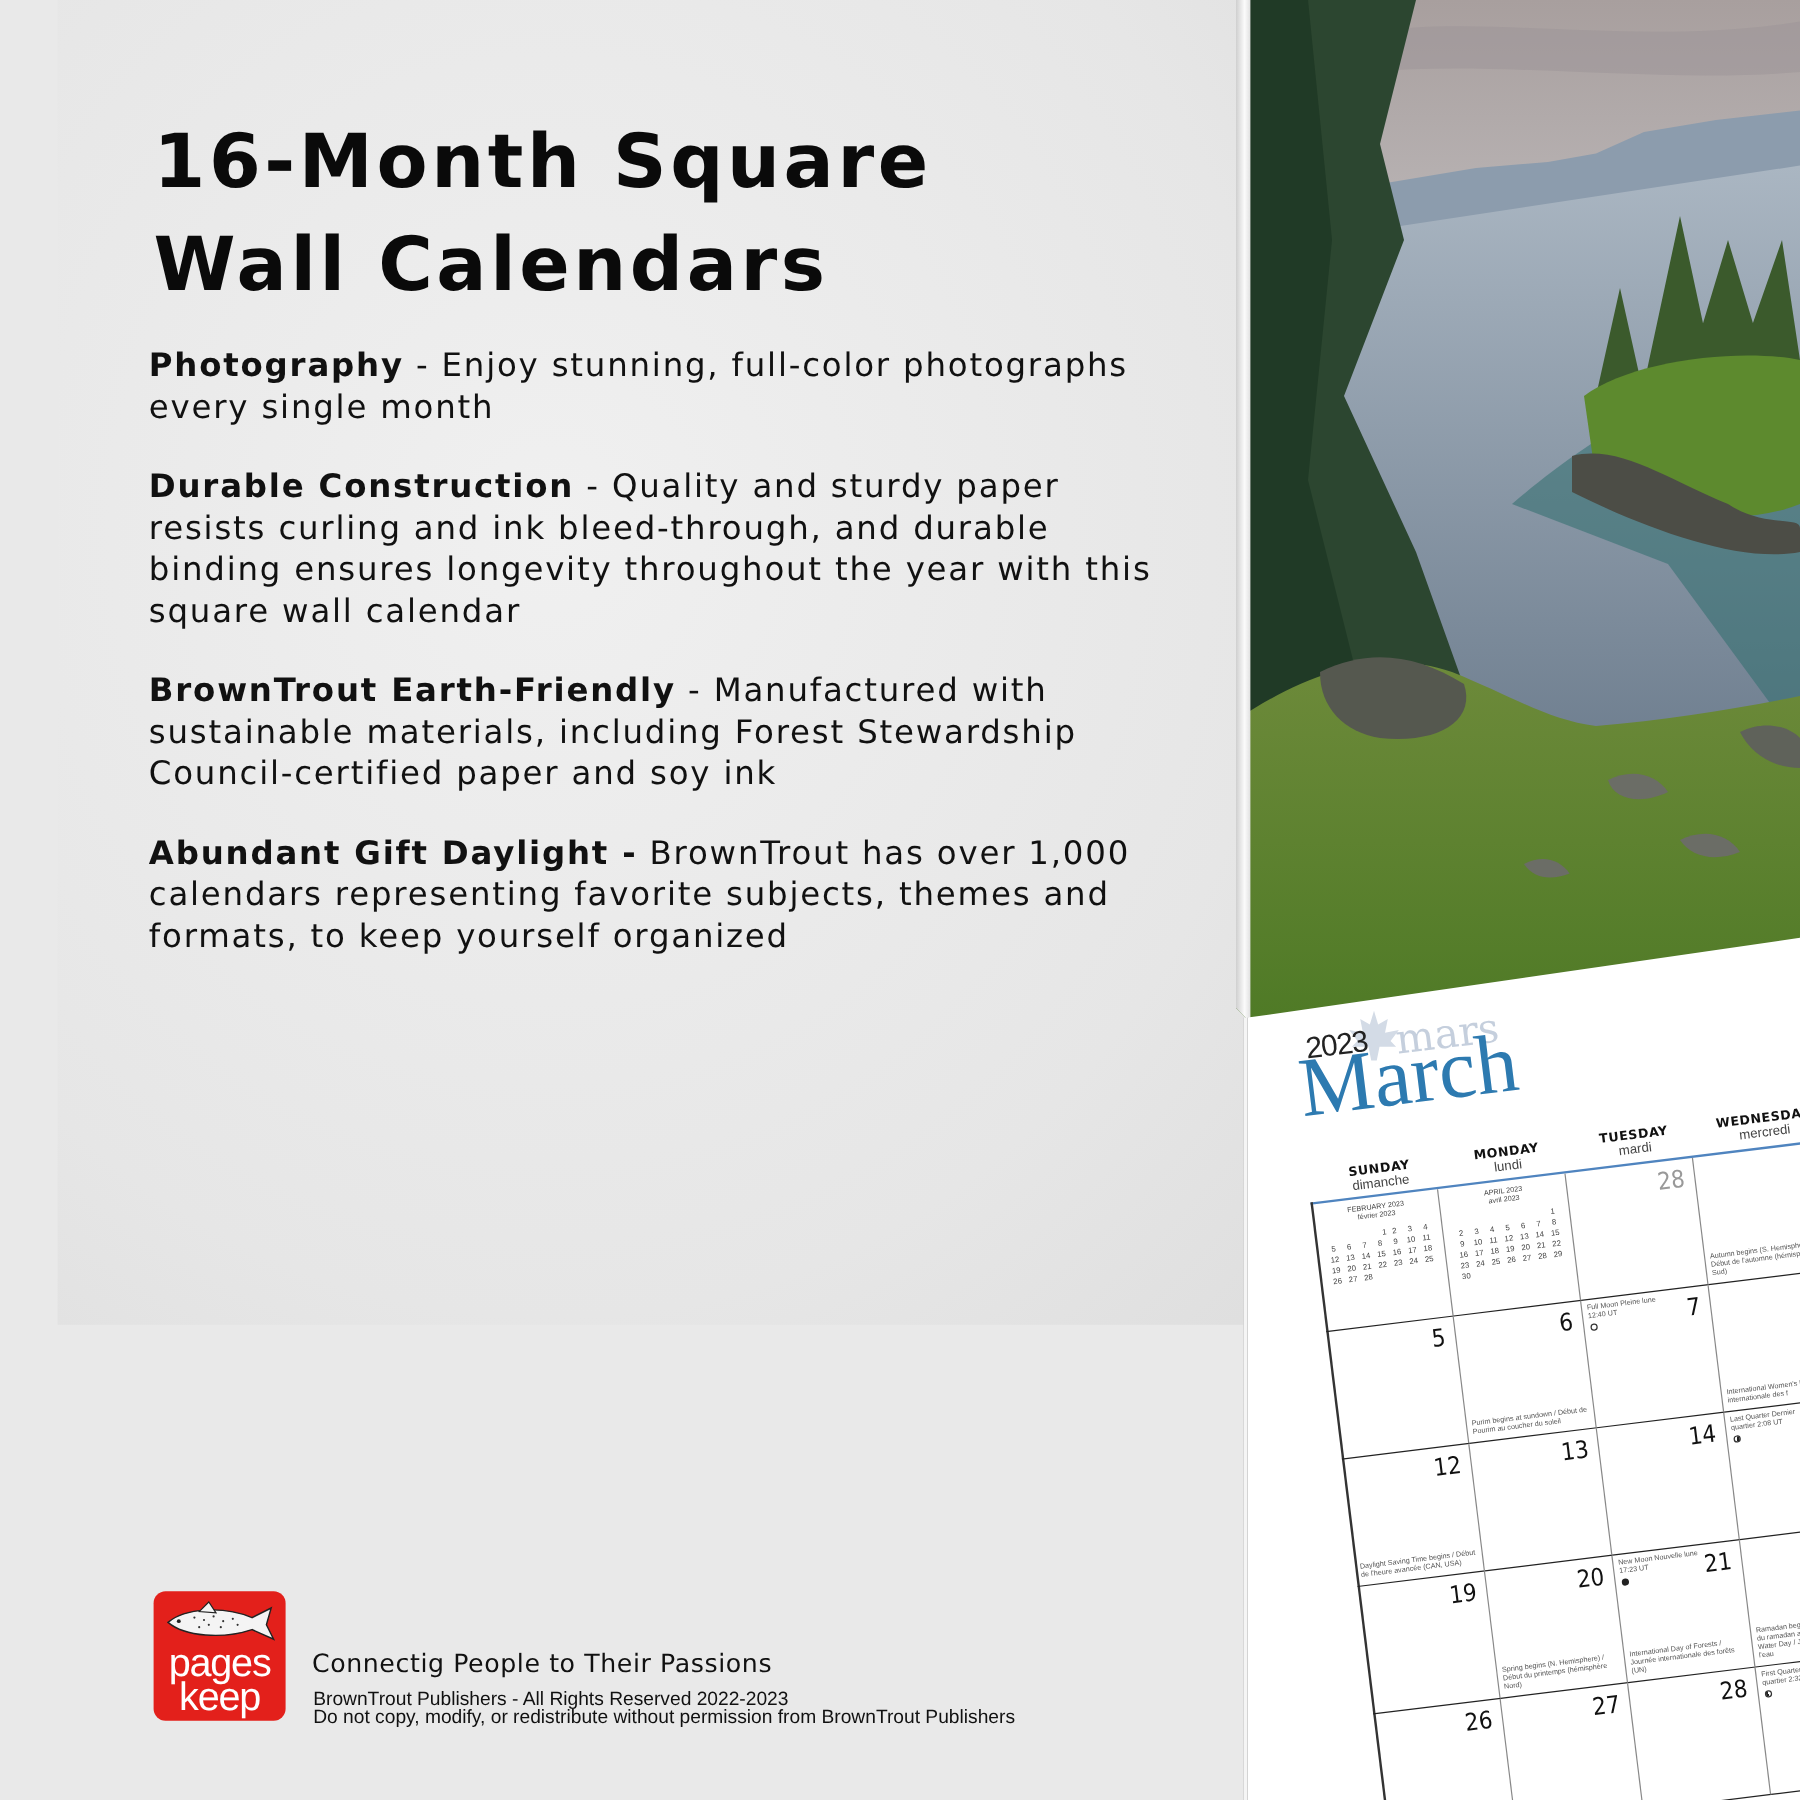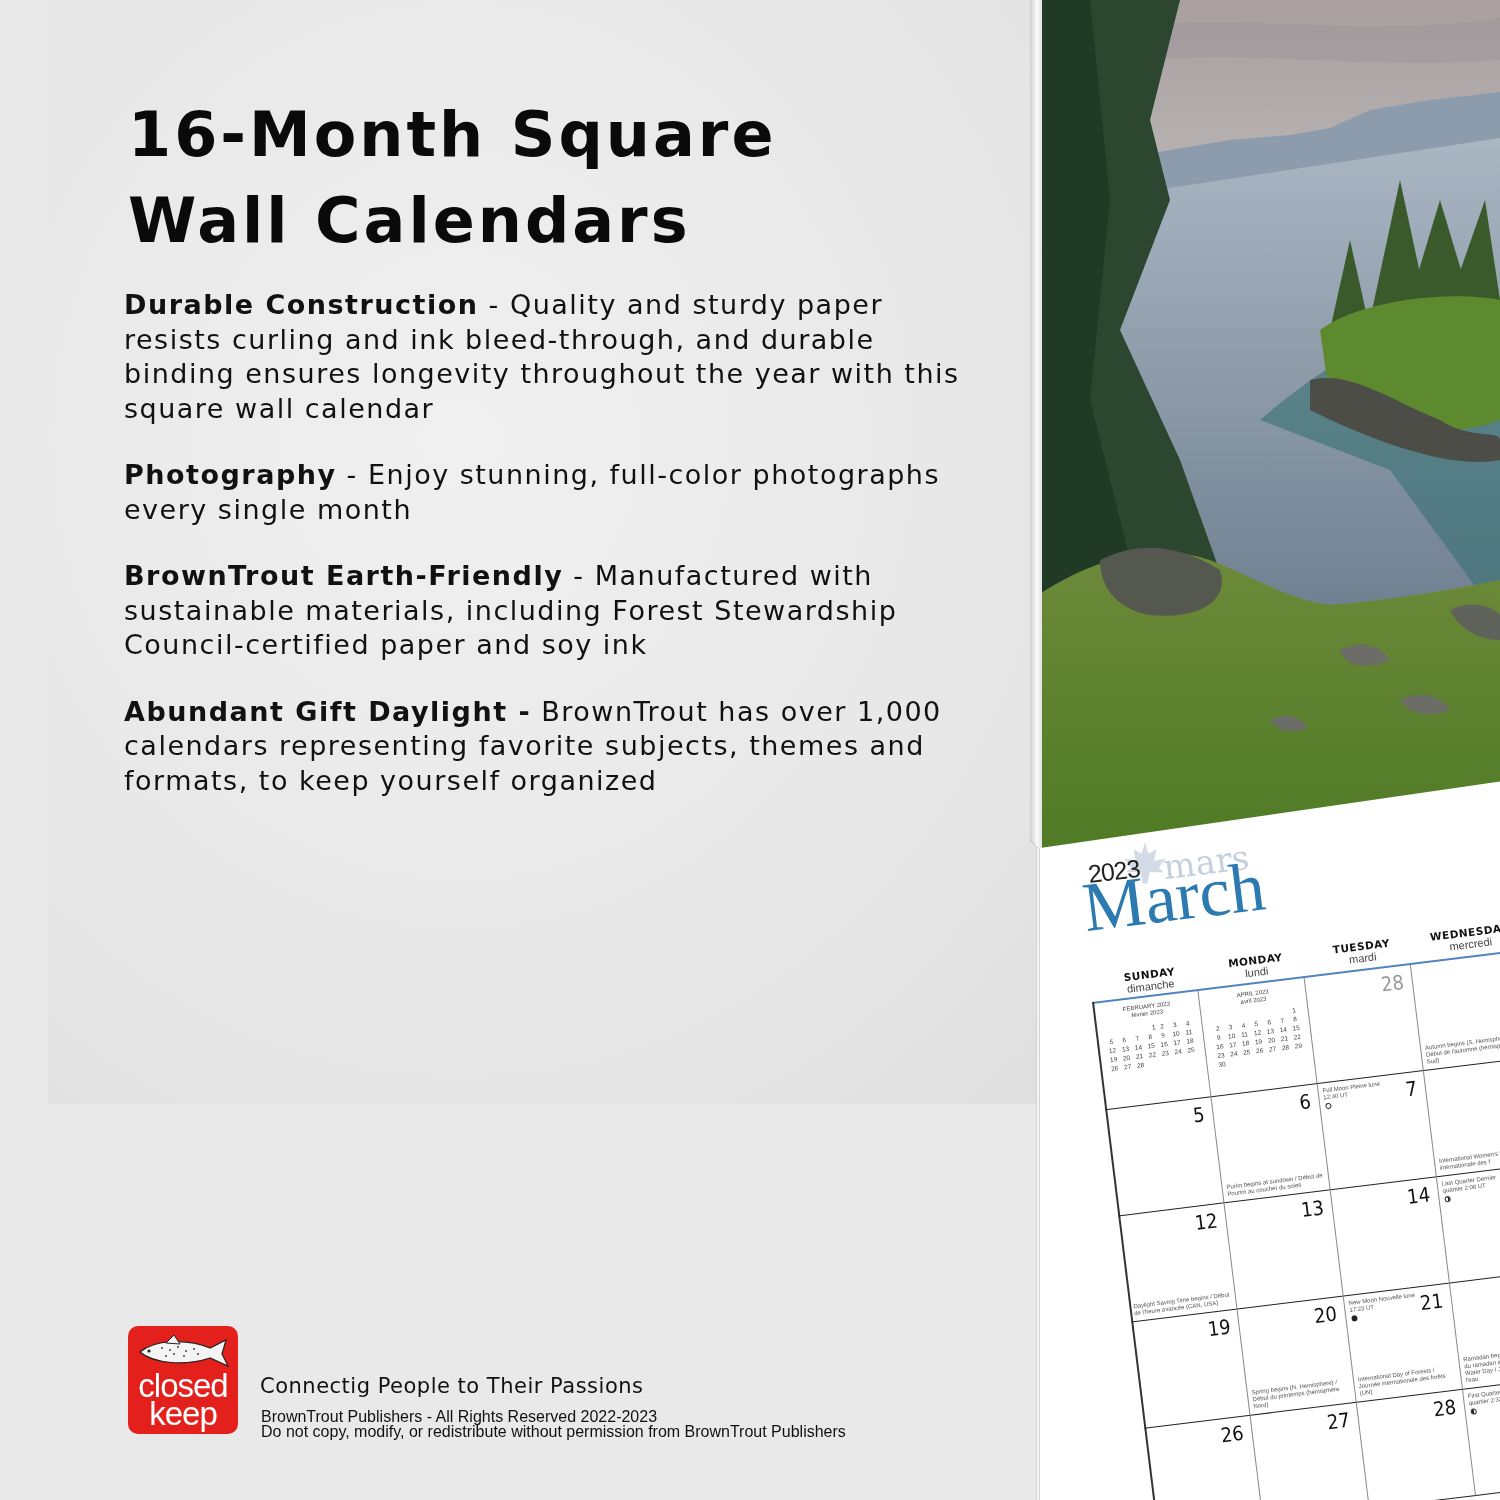"Durable Construction - Quality and" p.feature { order: before "Photography - Enjoy stunning, full-color" -> after "Photography - Enjoy stunning, full-color" }
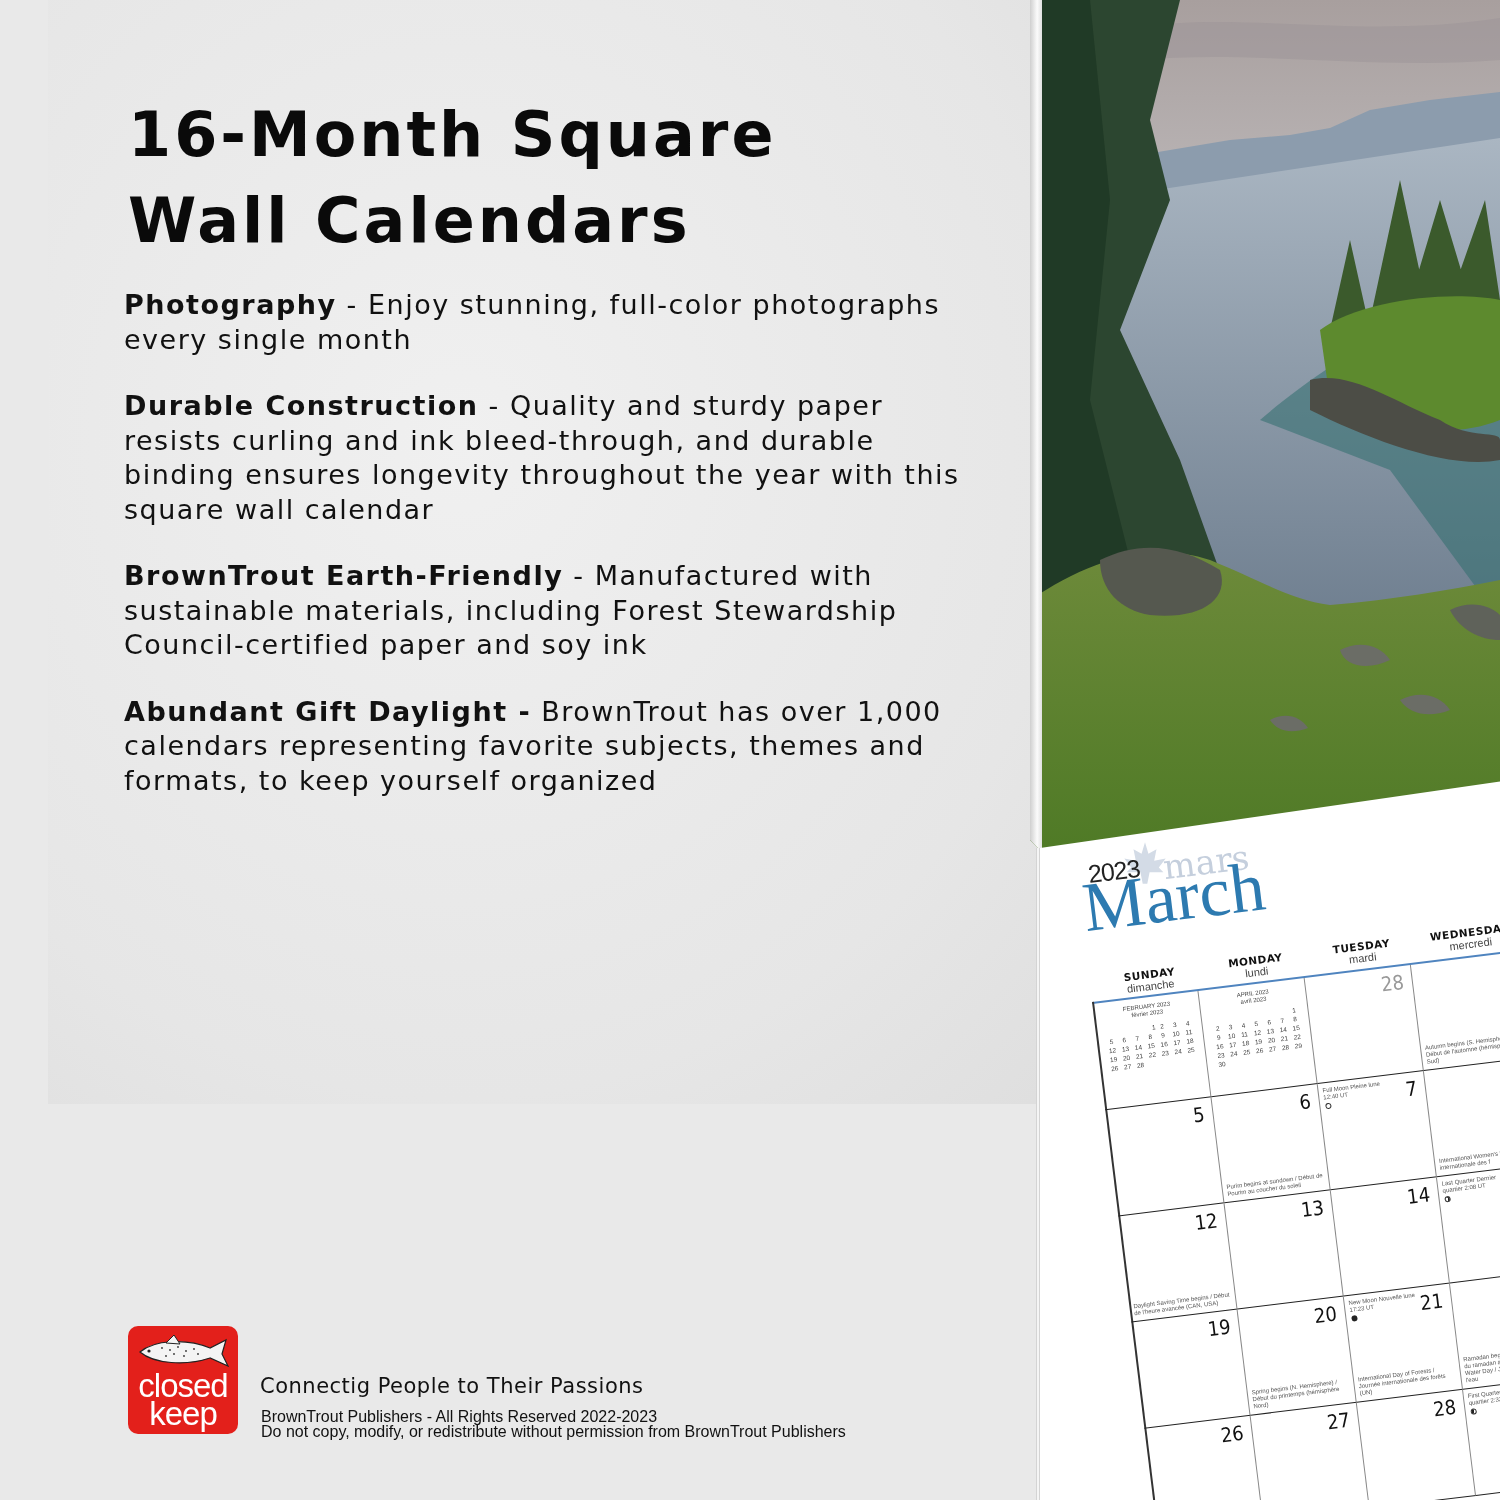"closed" div.logo-text { text: closed -> pages }
